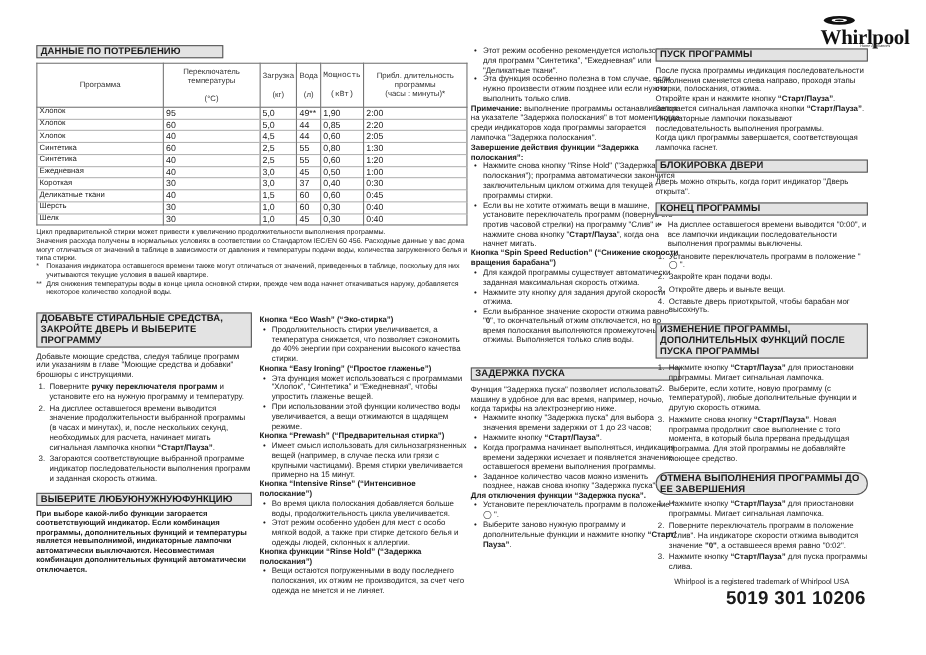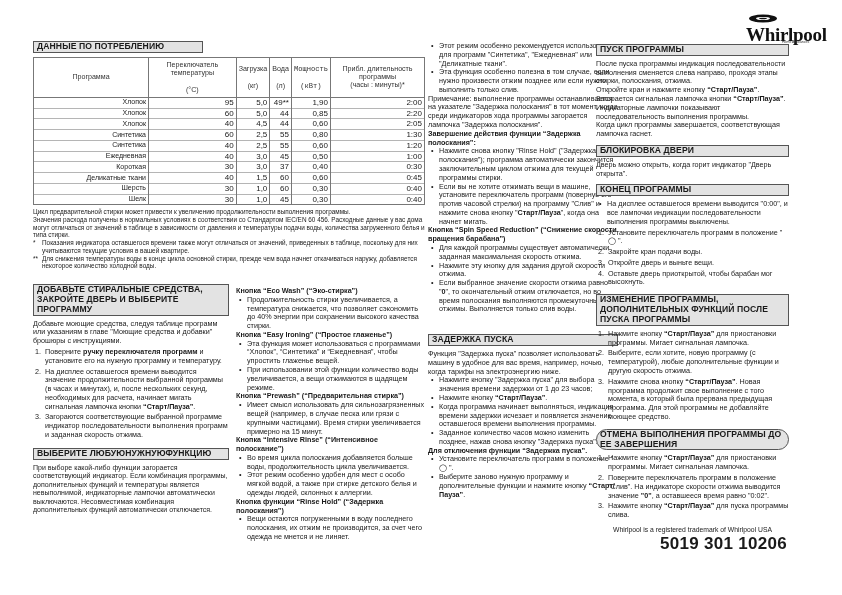"95" table.cons td { text-align: right -> left }
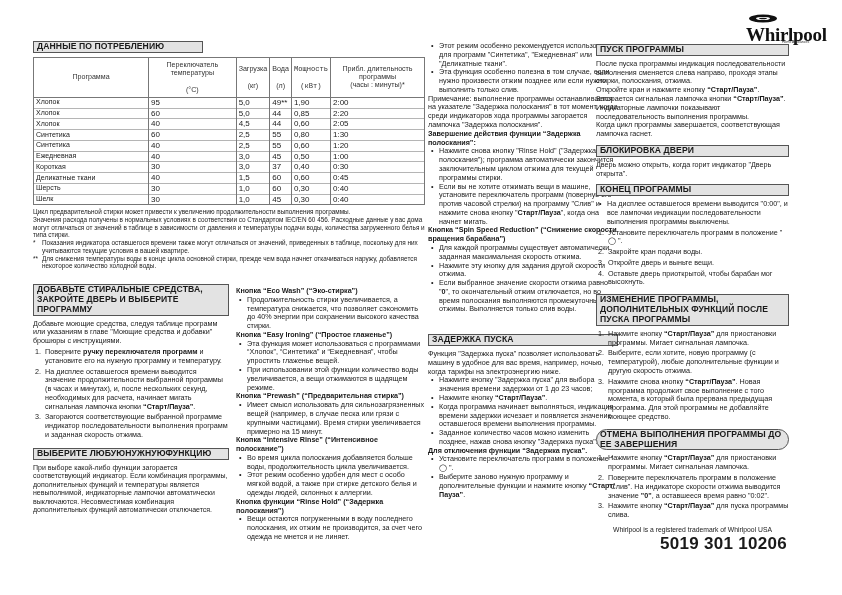"Примечание:" .b { font-weight: normal -> bold }
